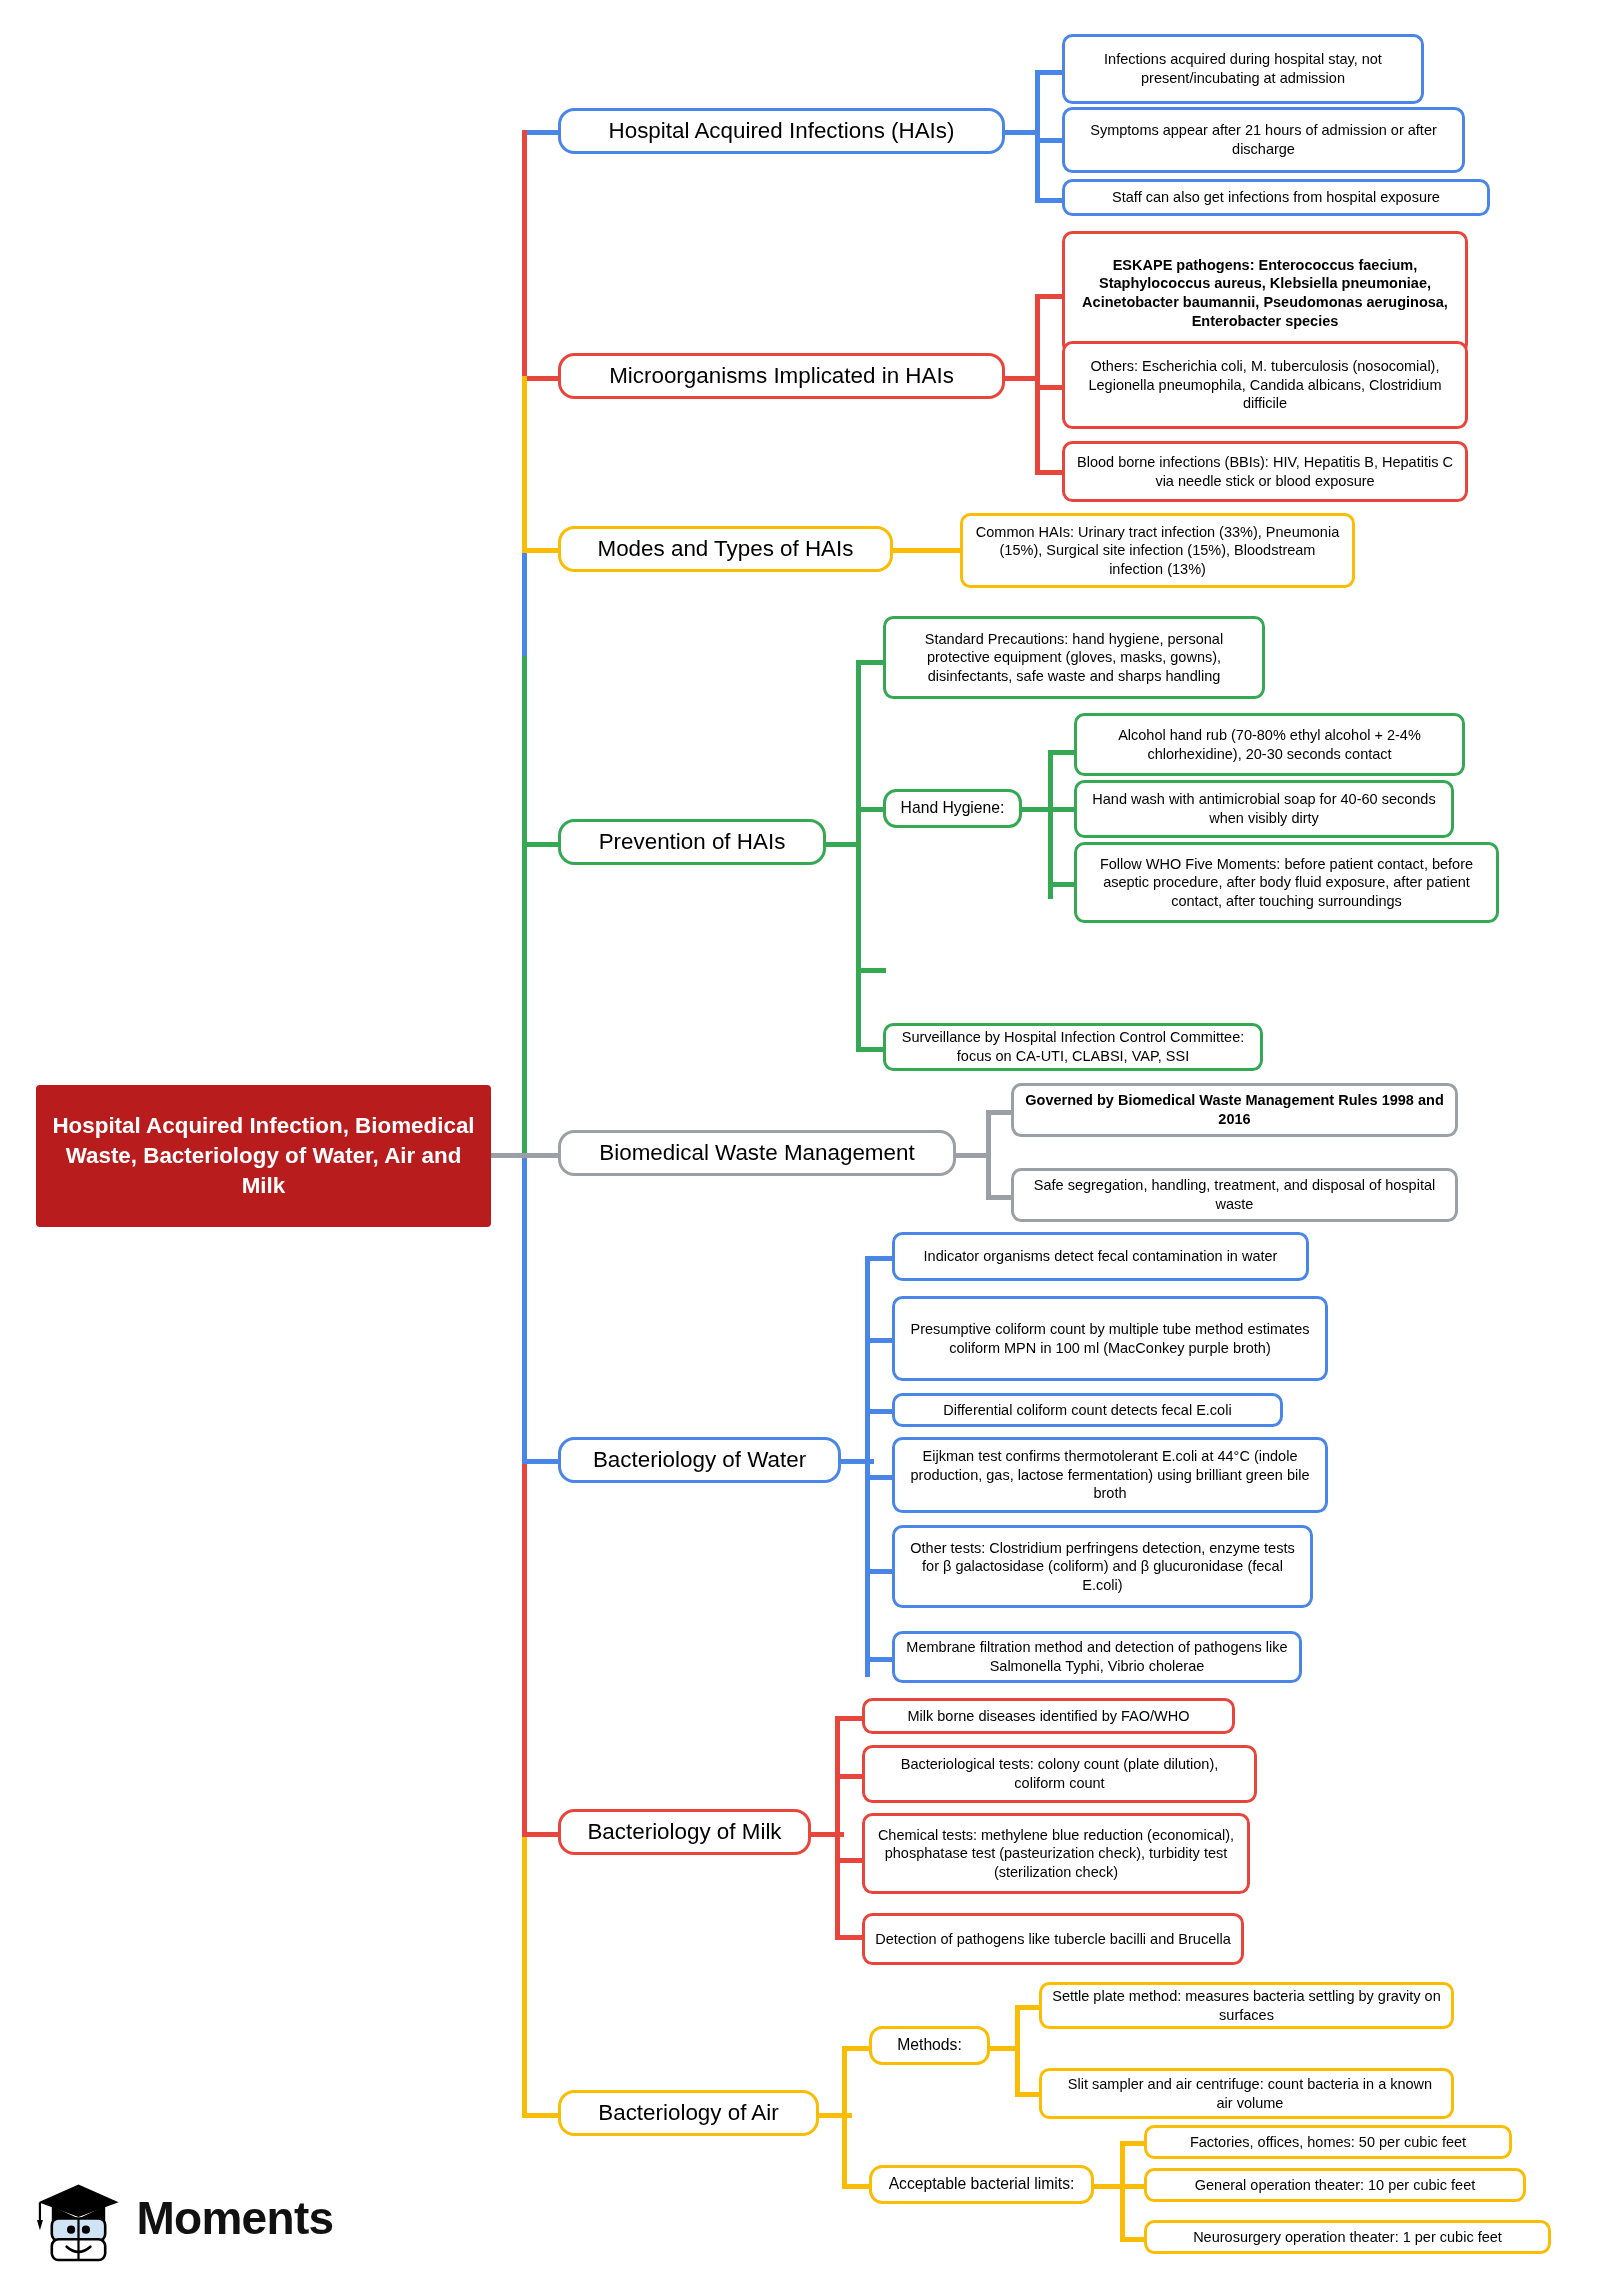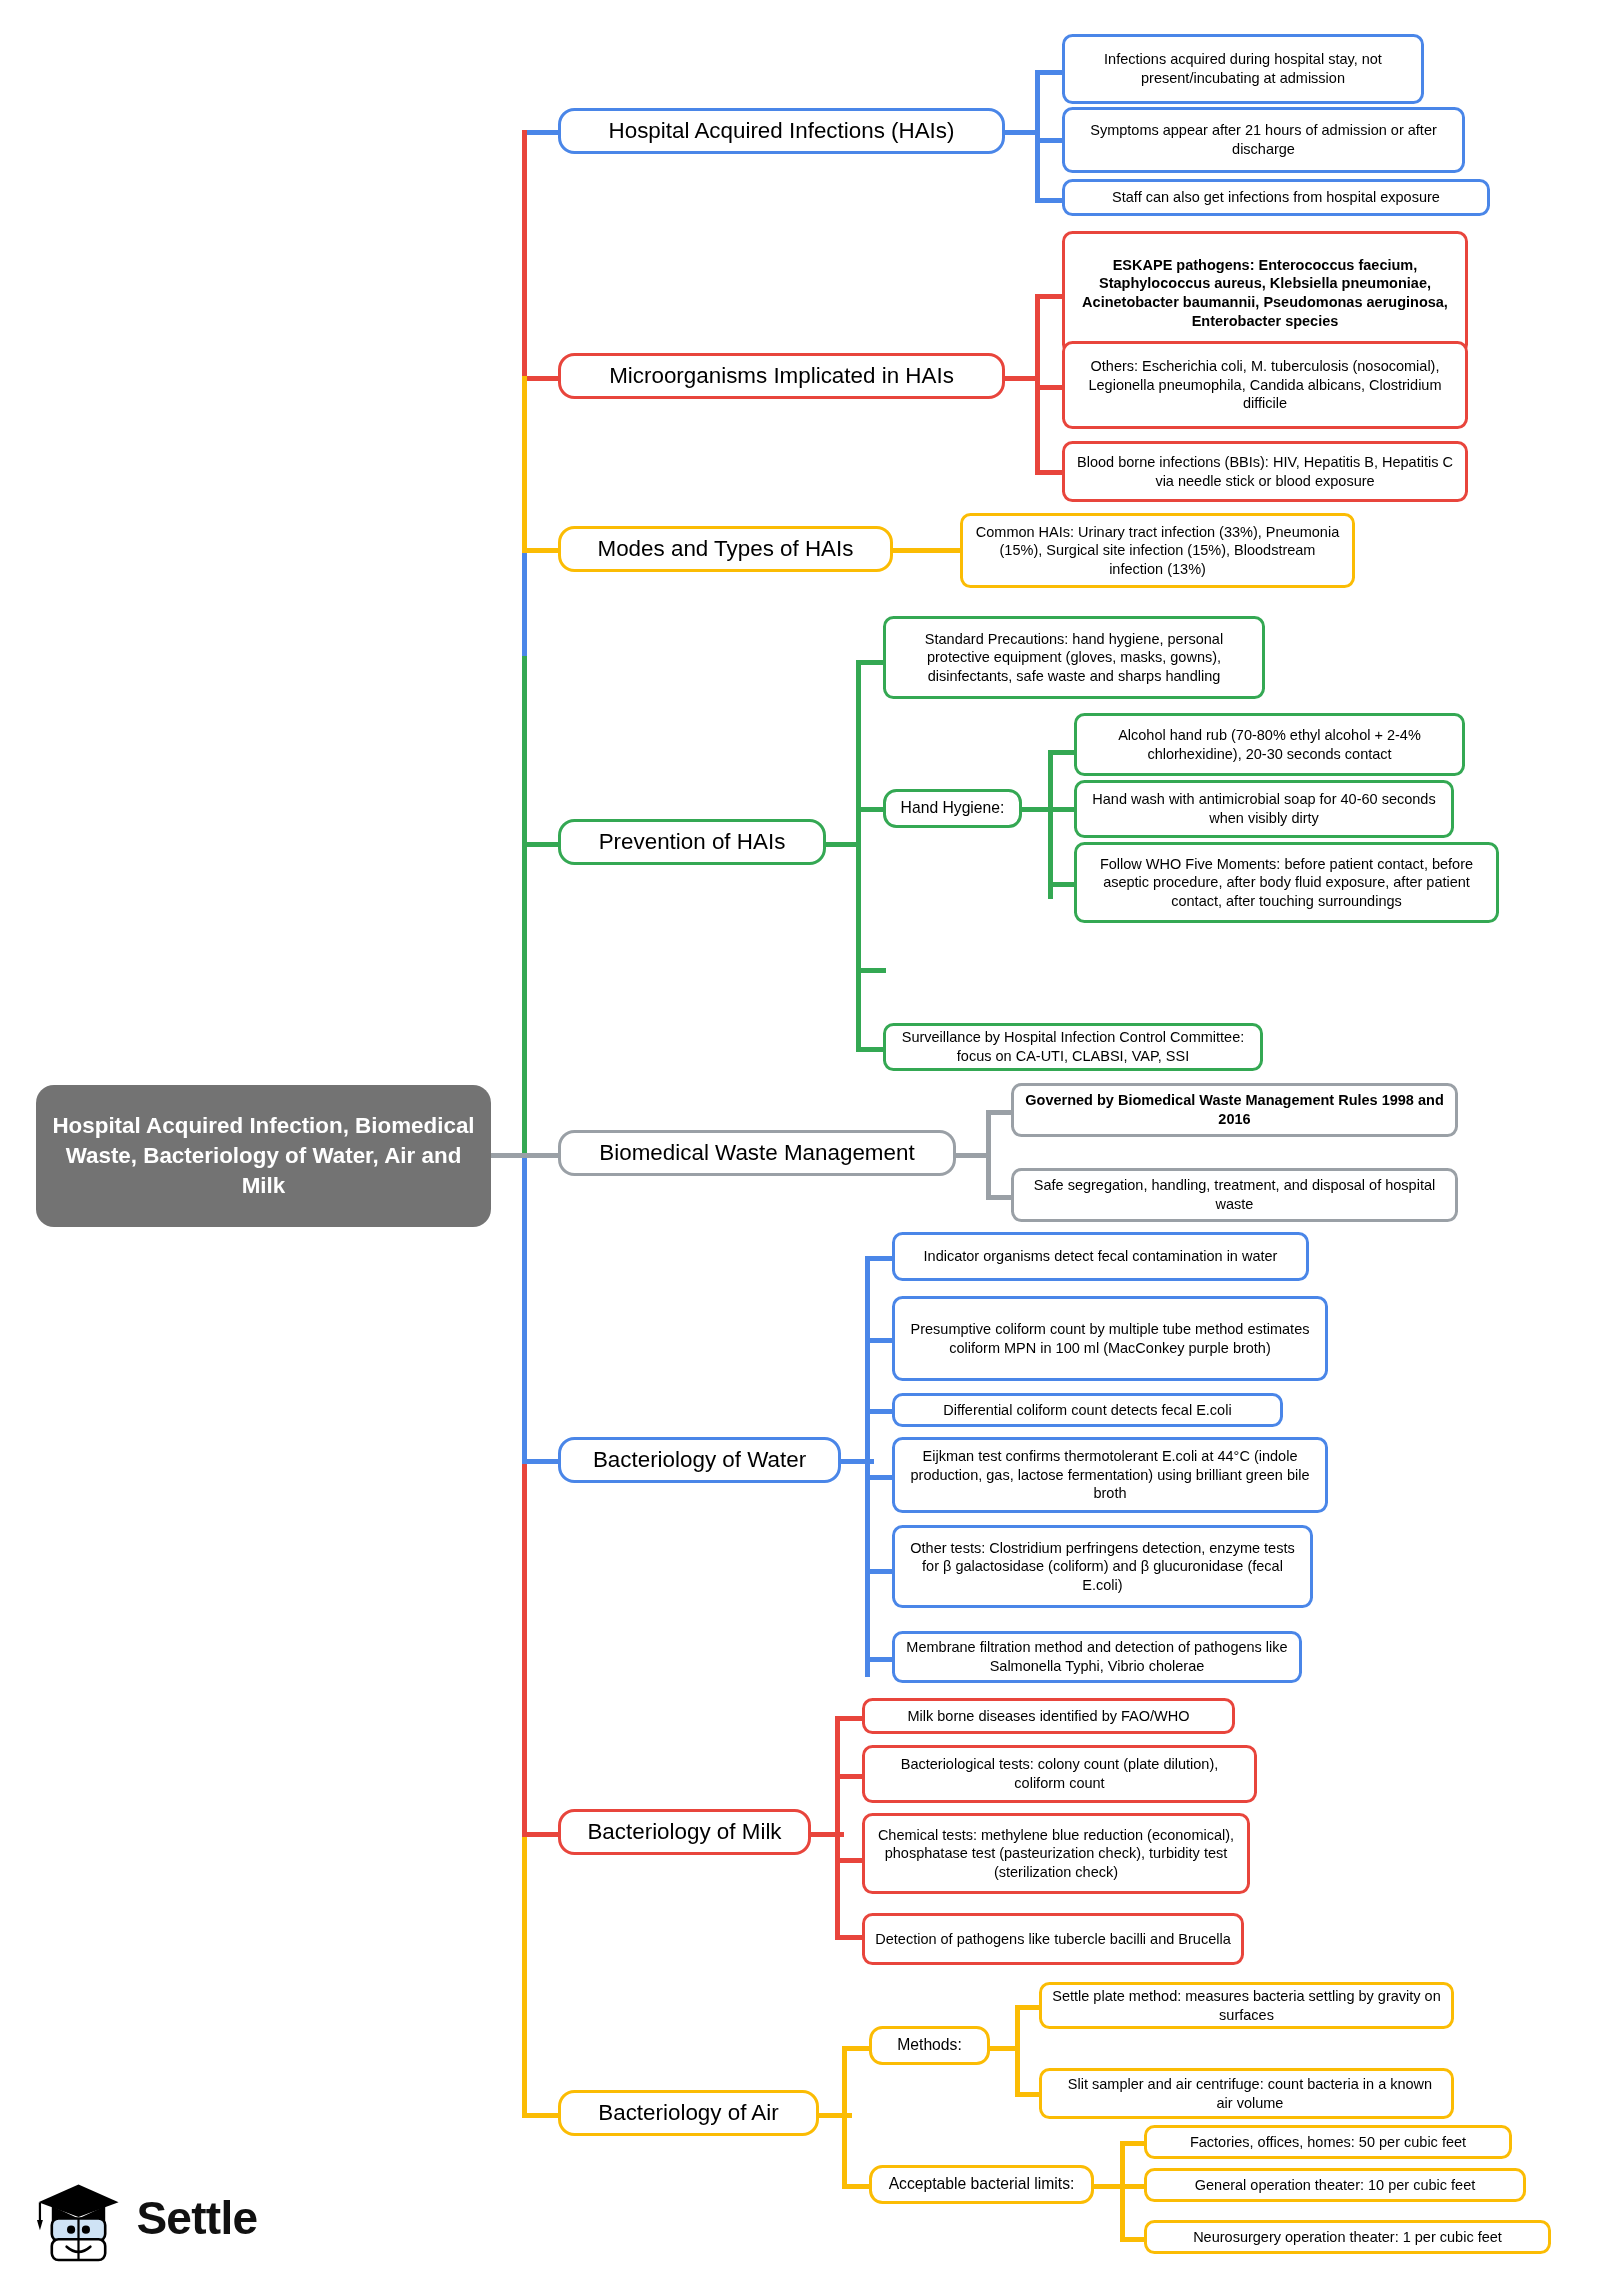"Hospital Acquired Infection, Biomedical" #root { background: #737373 -> #b91c1c; border-radius: 18px -> 4px }
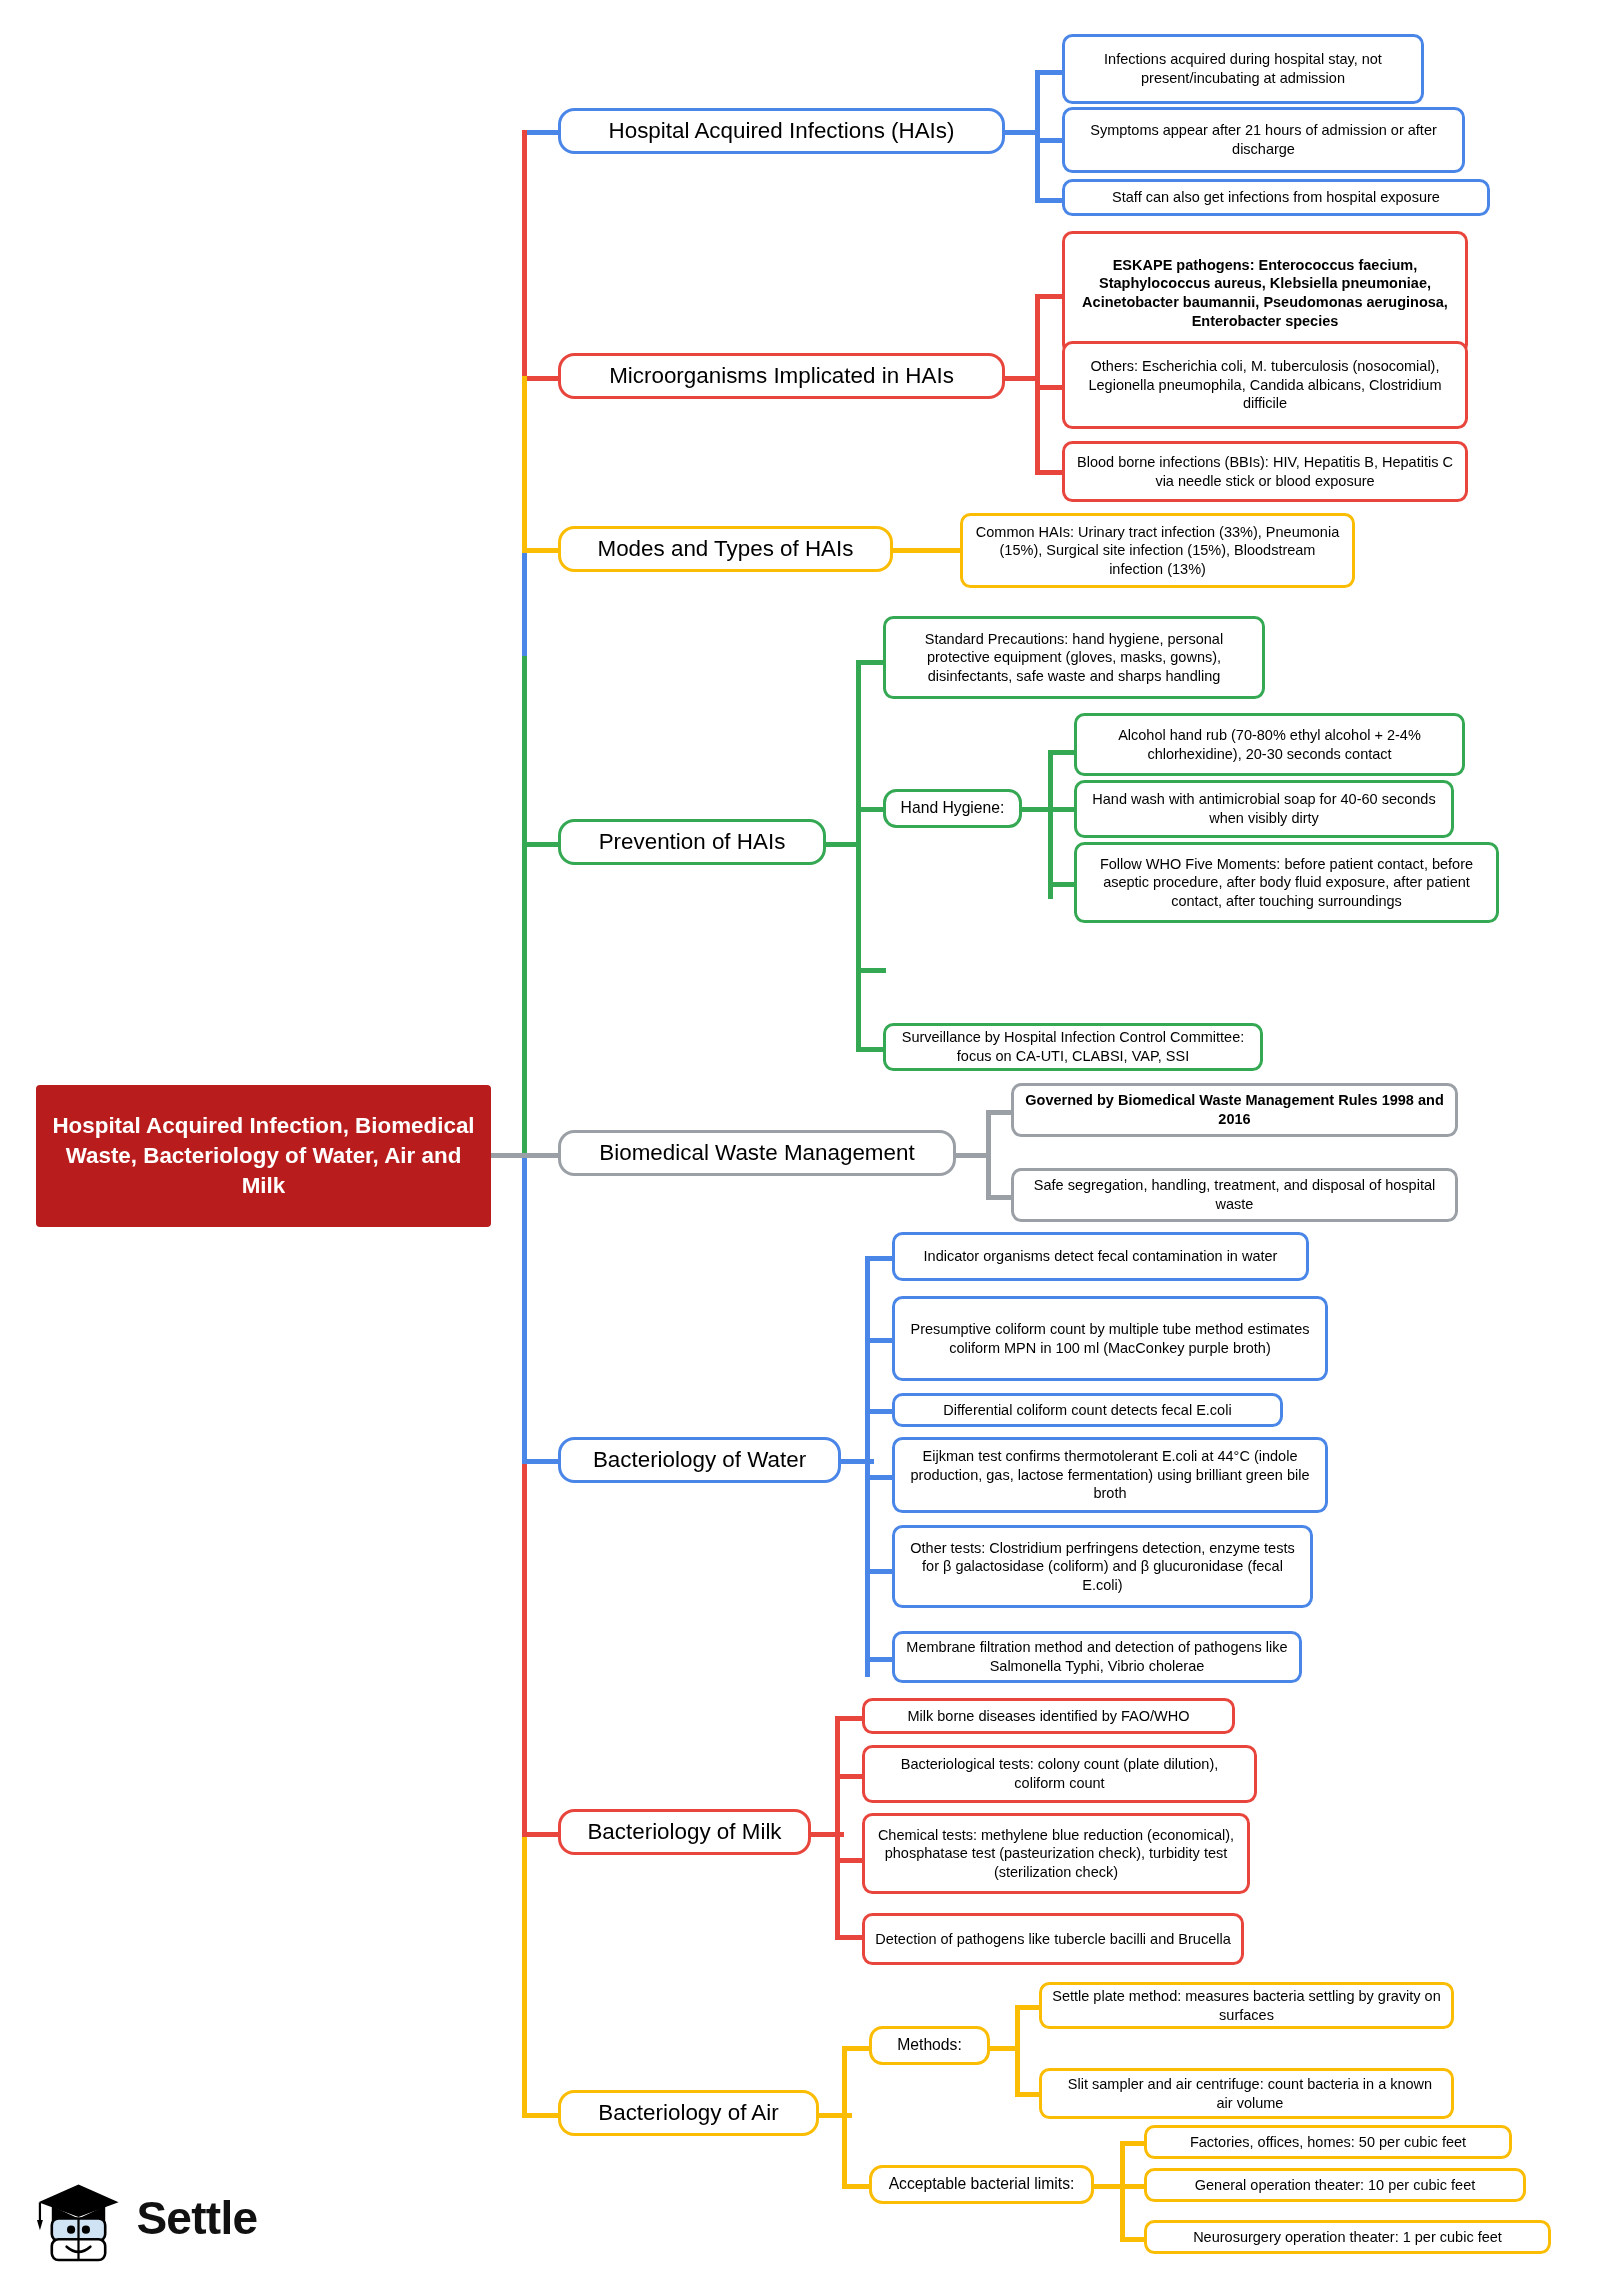"Settle" span.wordmark { text: Settle -> Moments }
